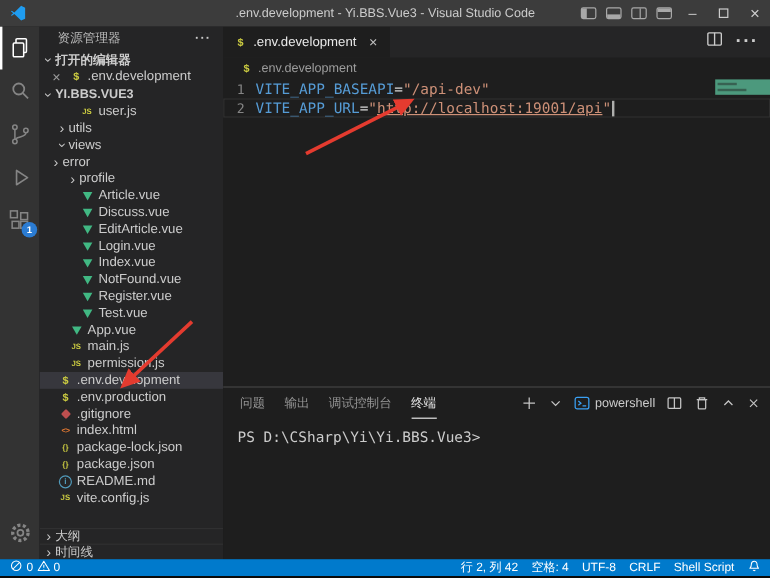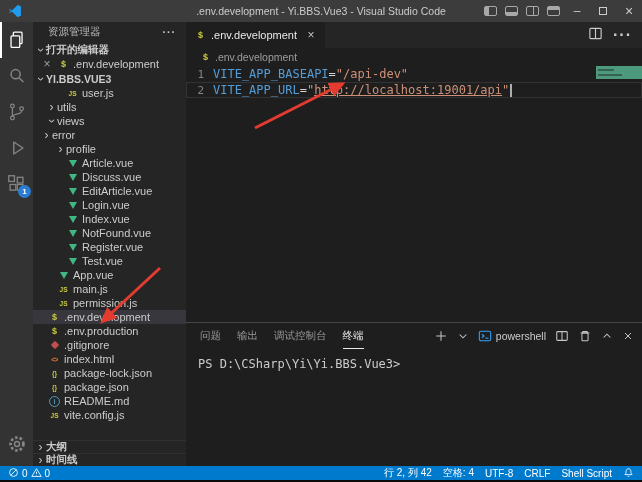"大纲" .bottom-section { font-weight: bold -> normal }
